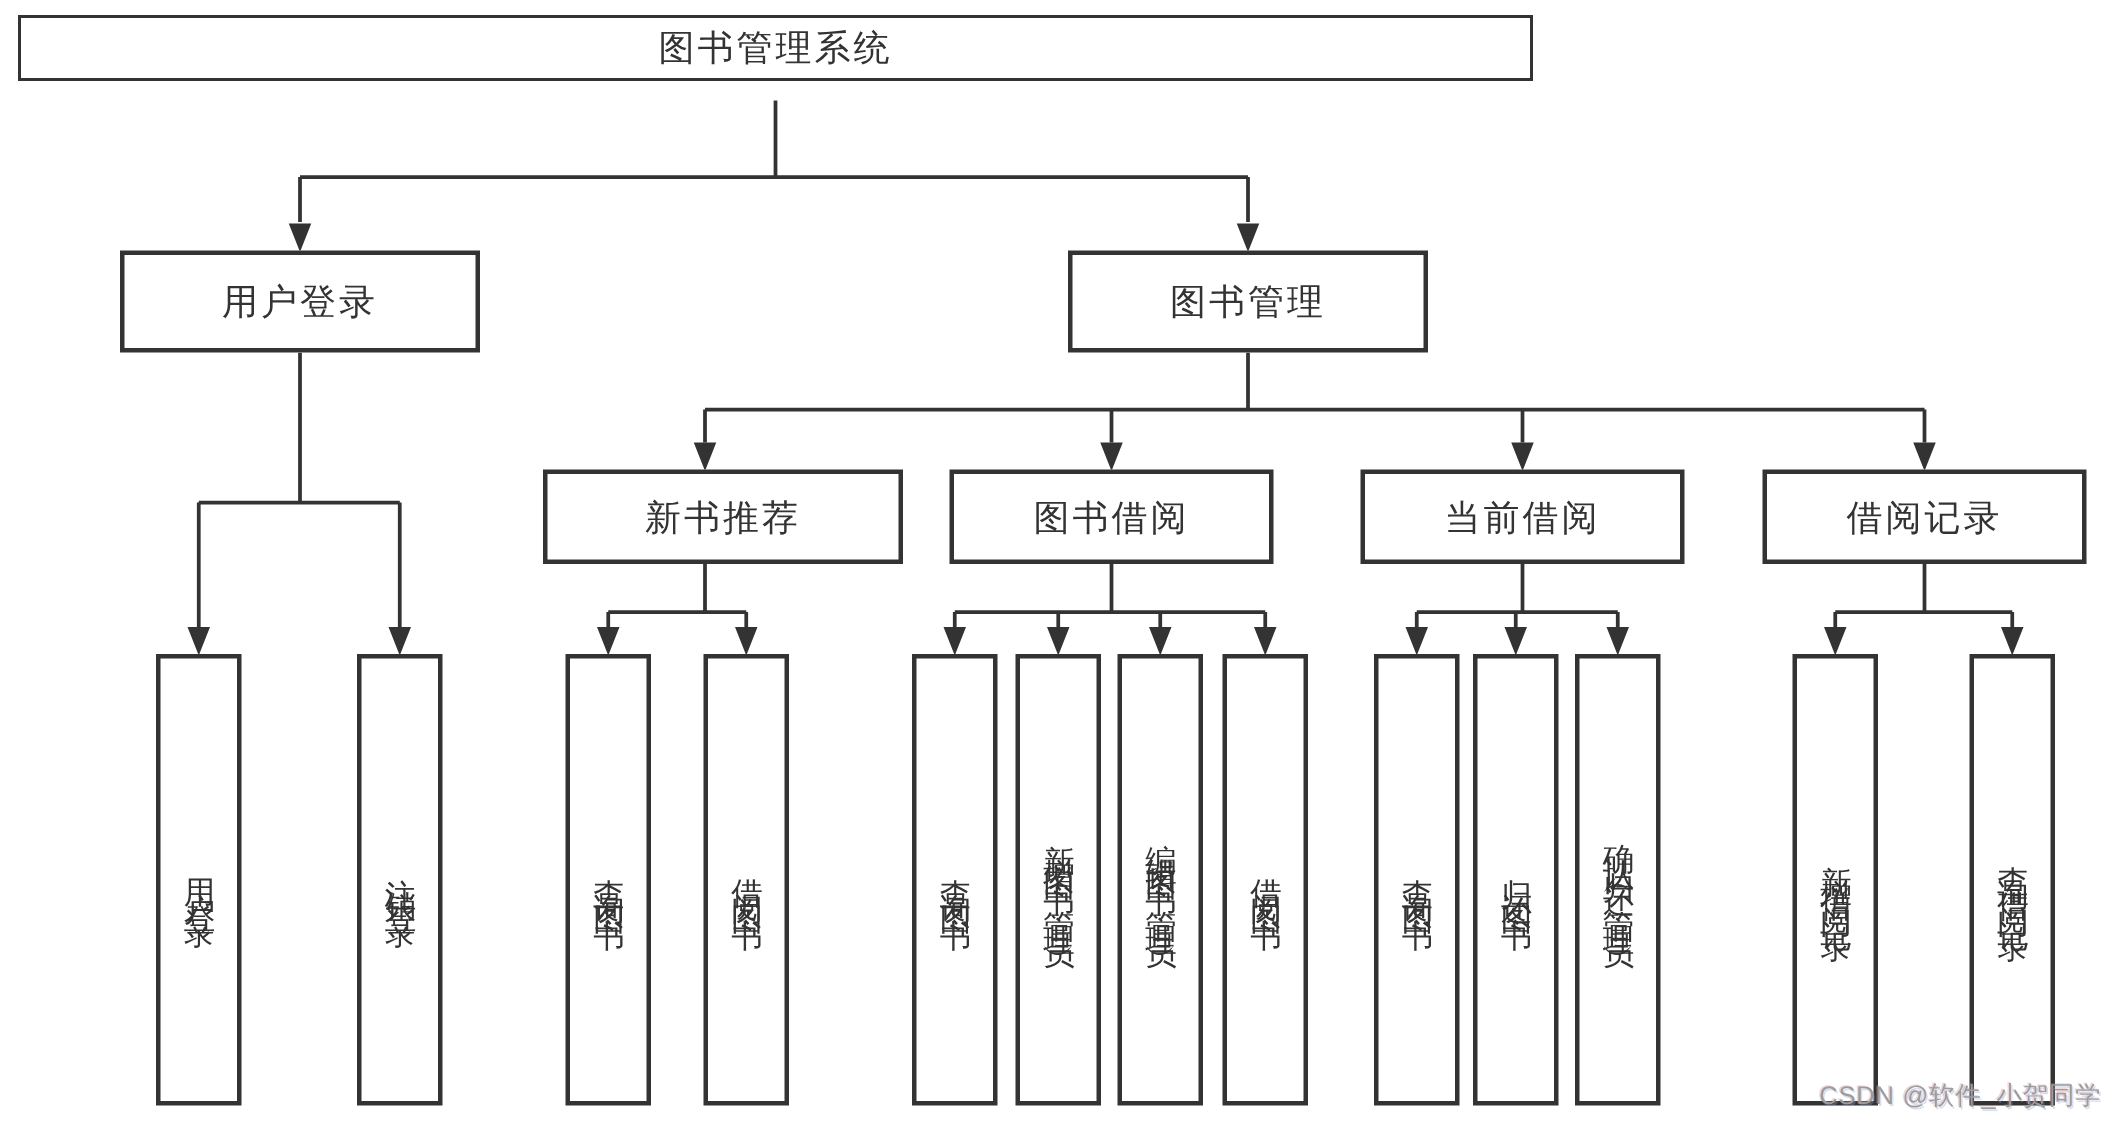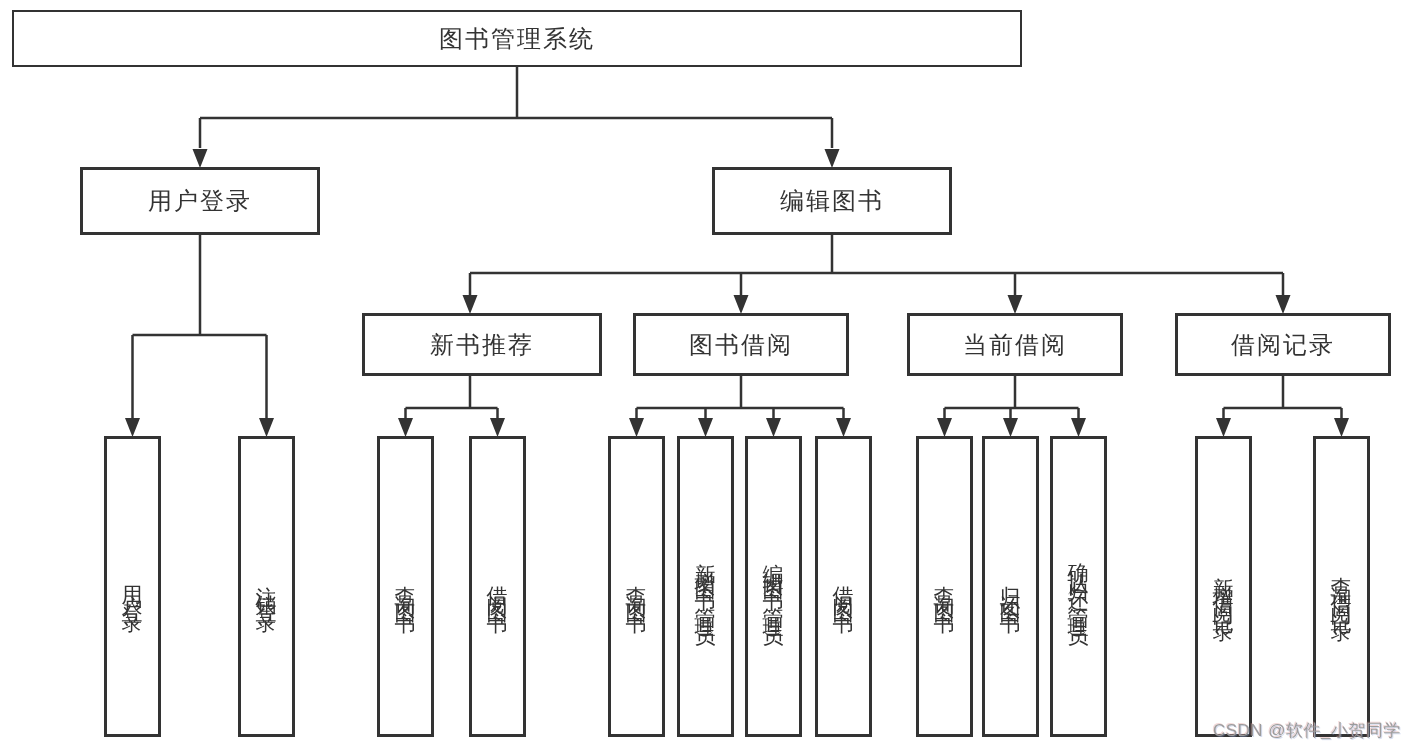"图书管理系统" .root { height: 57px -> 44px }
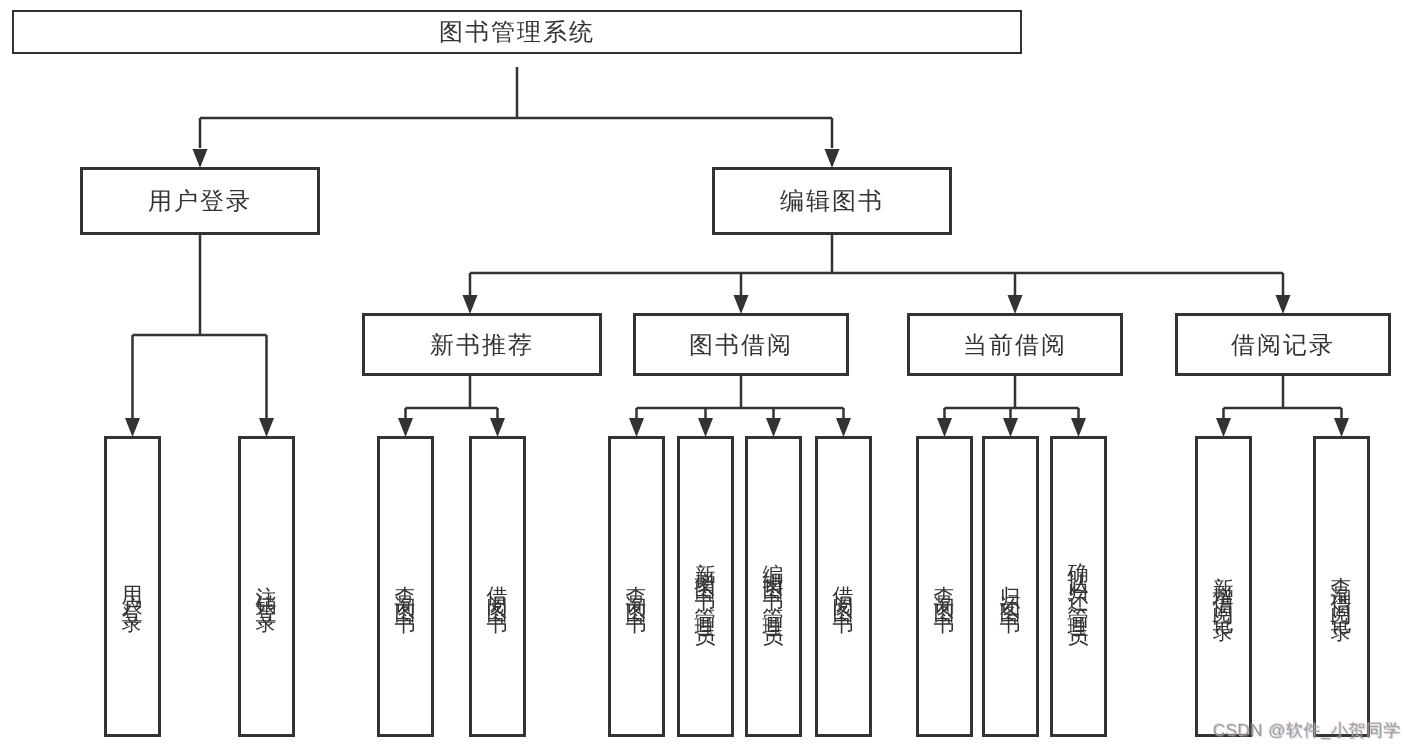"编辑图书" span { text: 编辑图书 -> 图书管理 }
